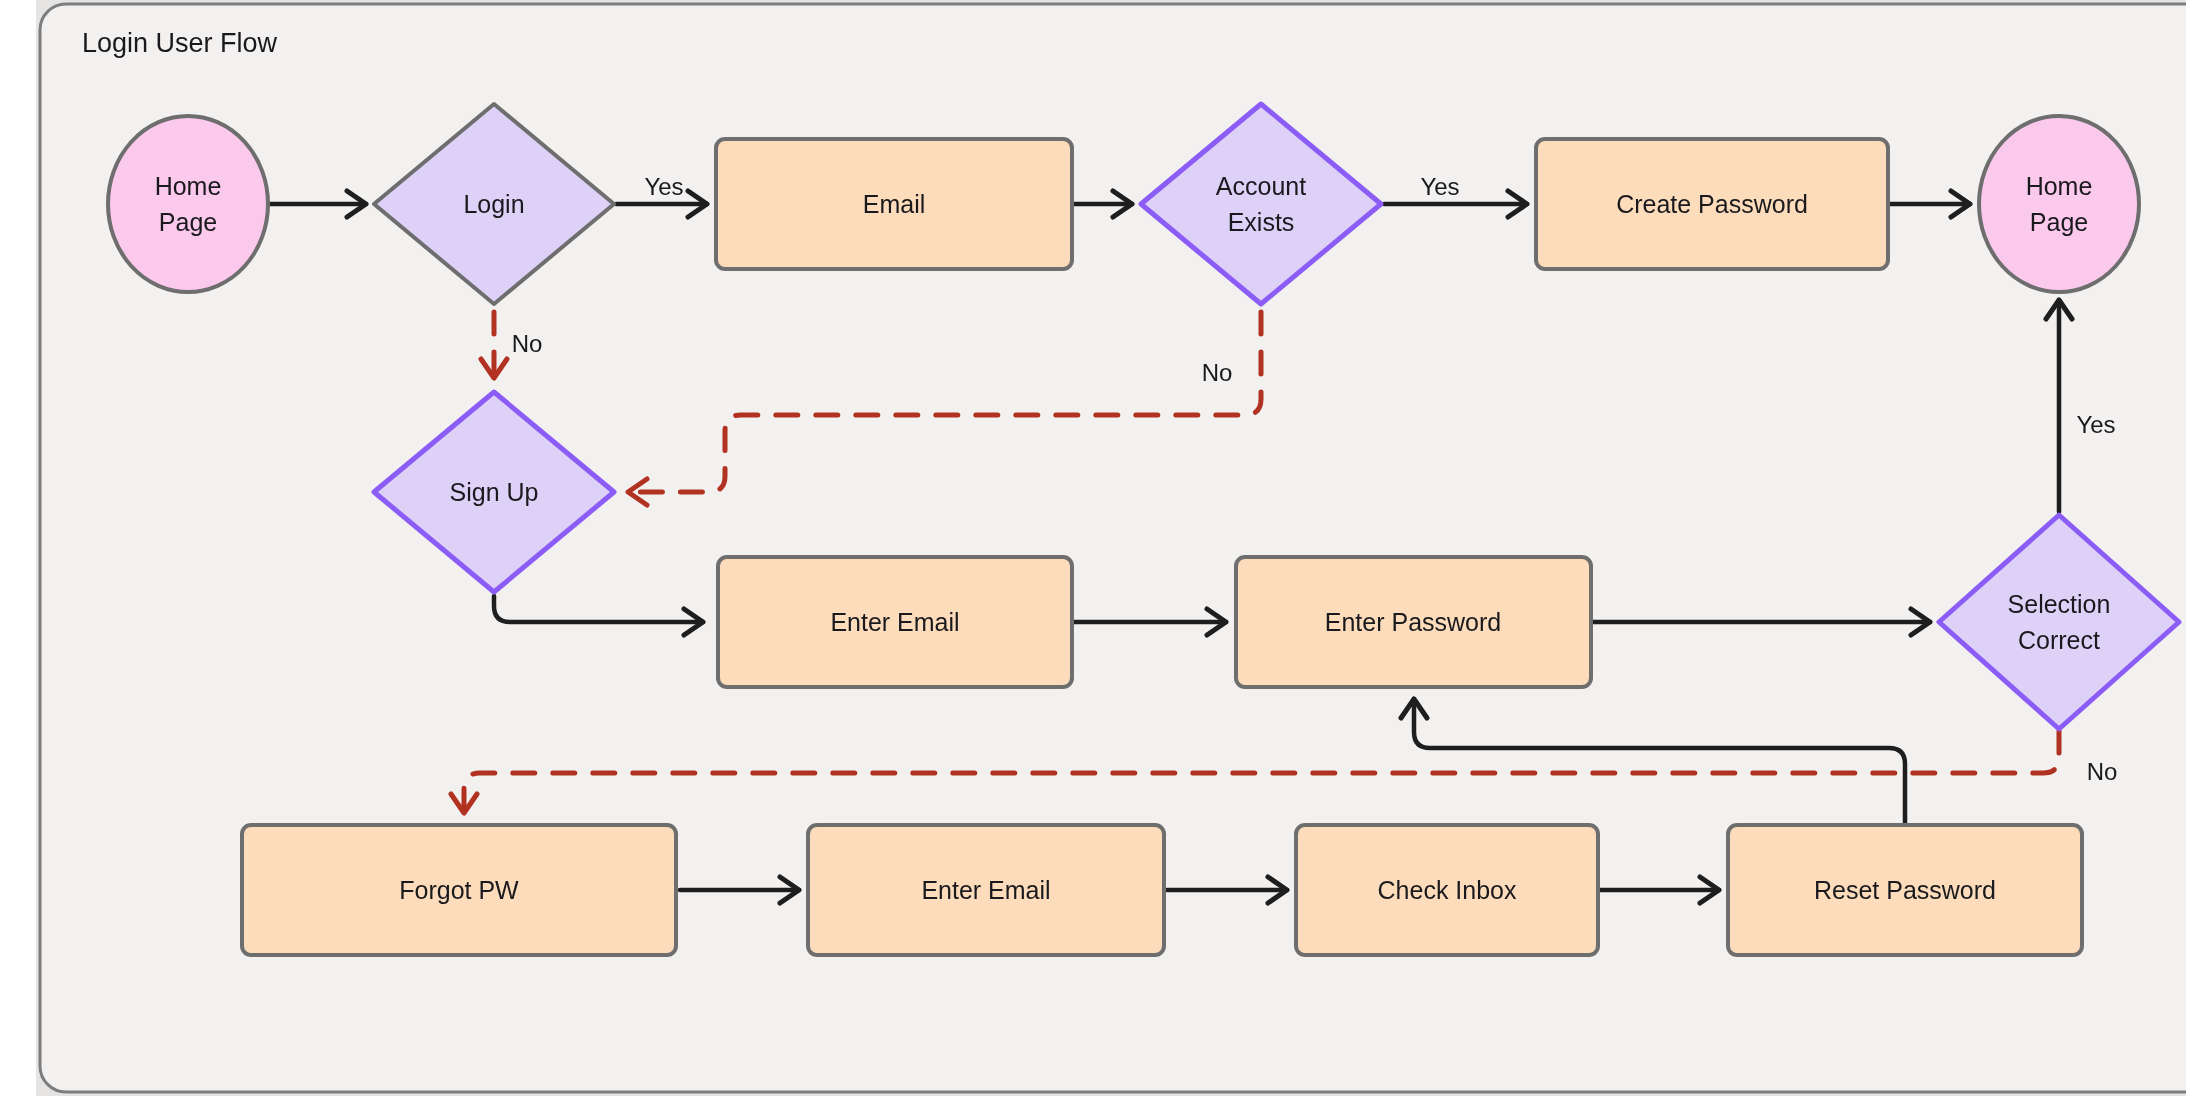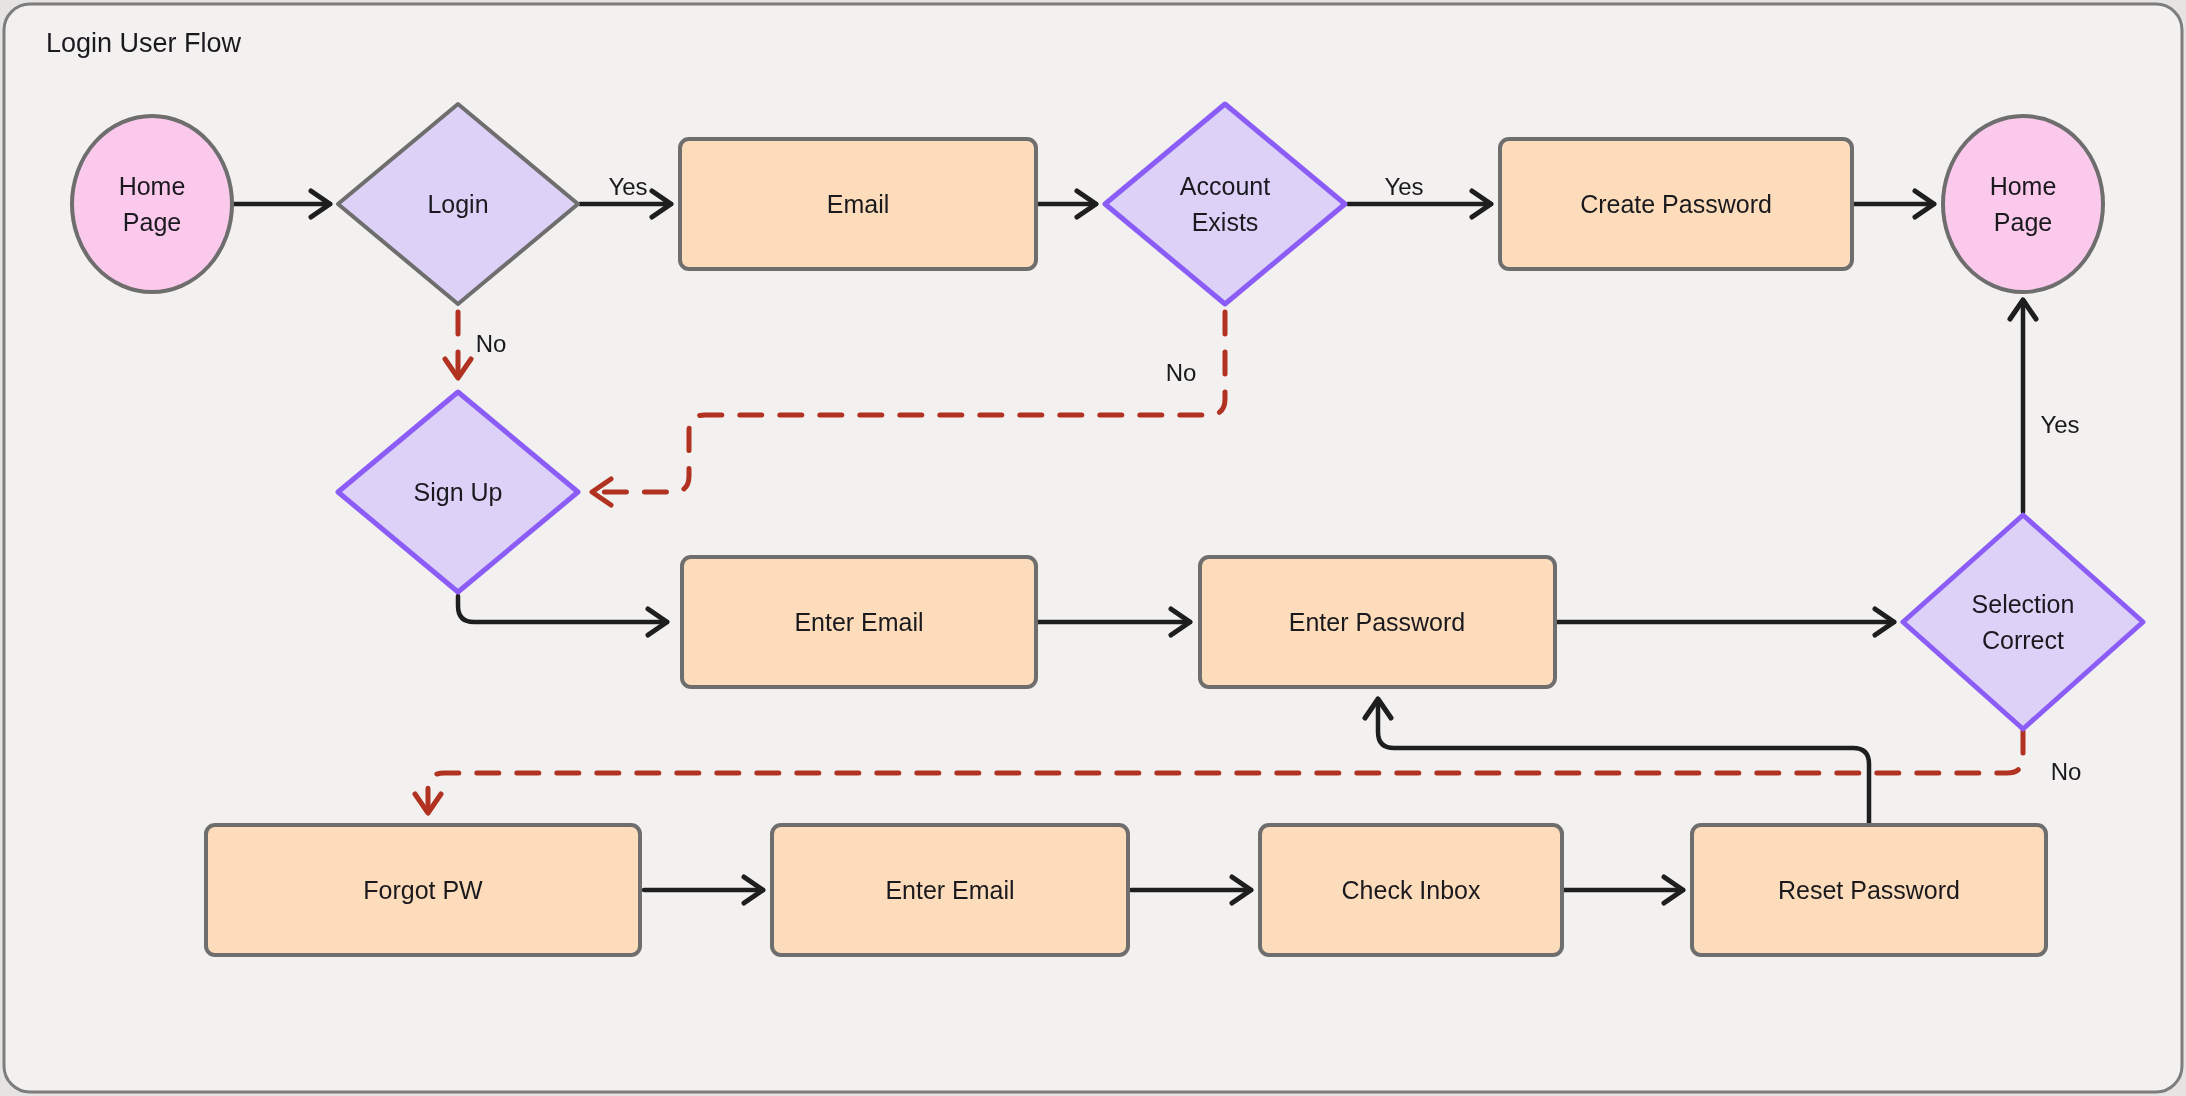"Login User Flow" .stage { margin-left: none -> 36px }
